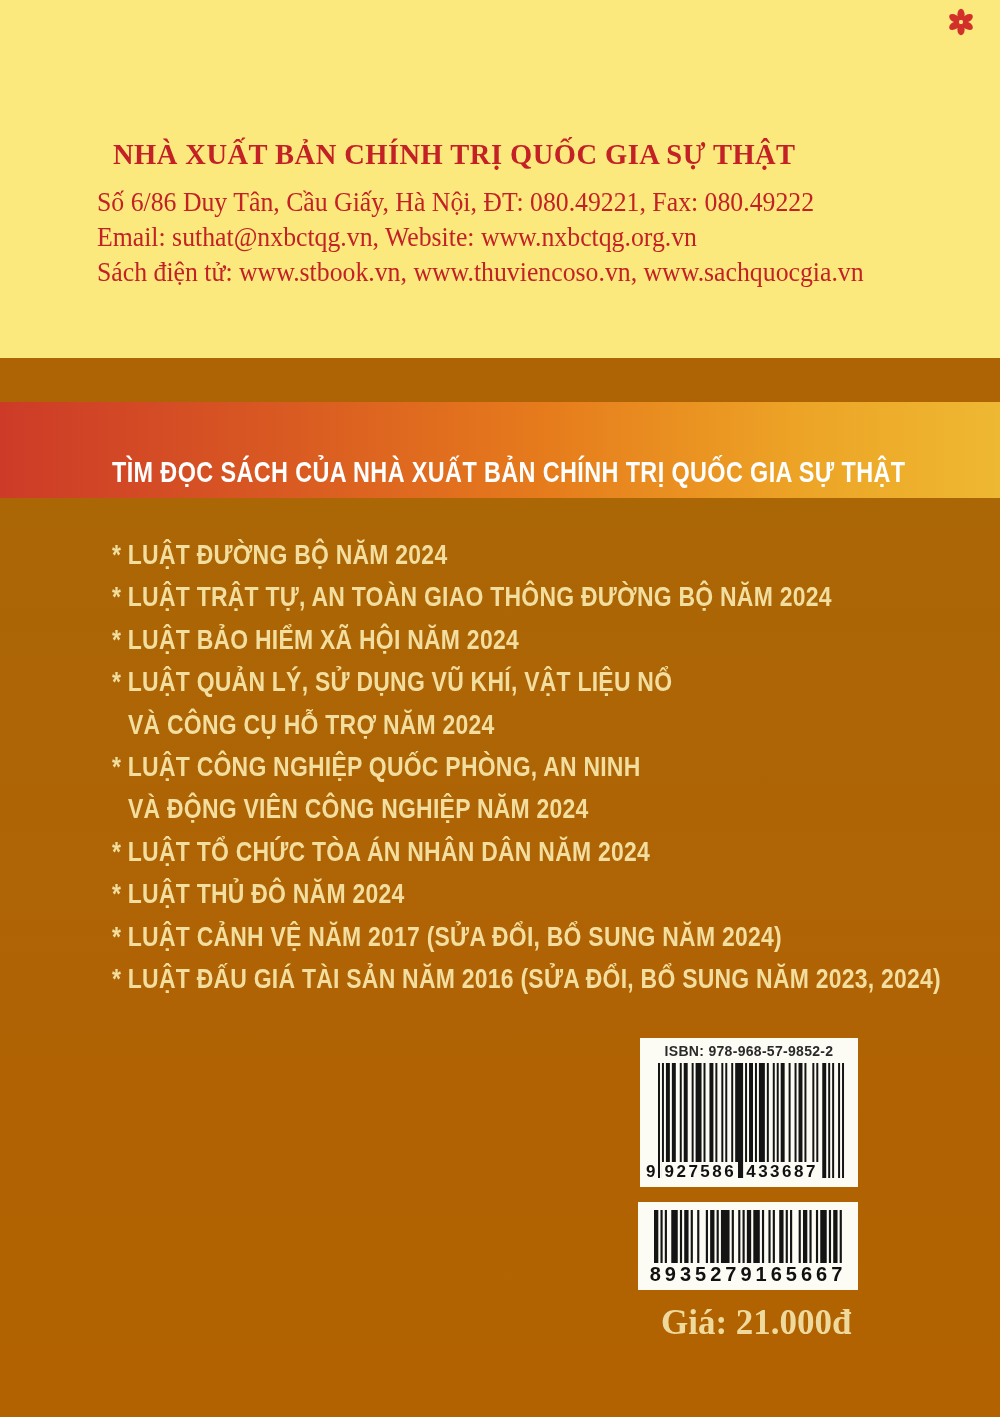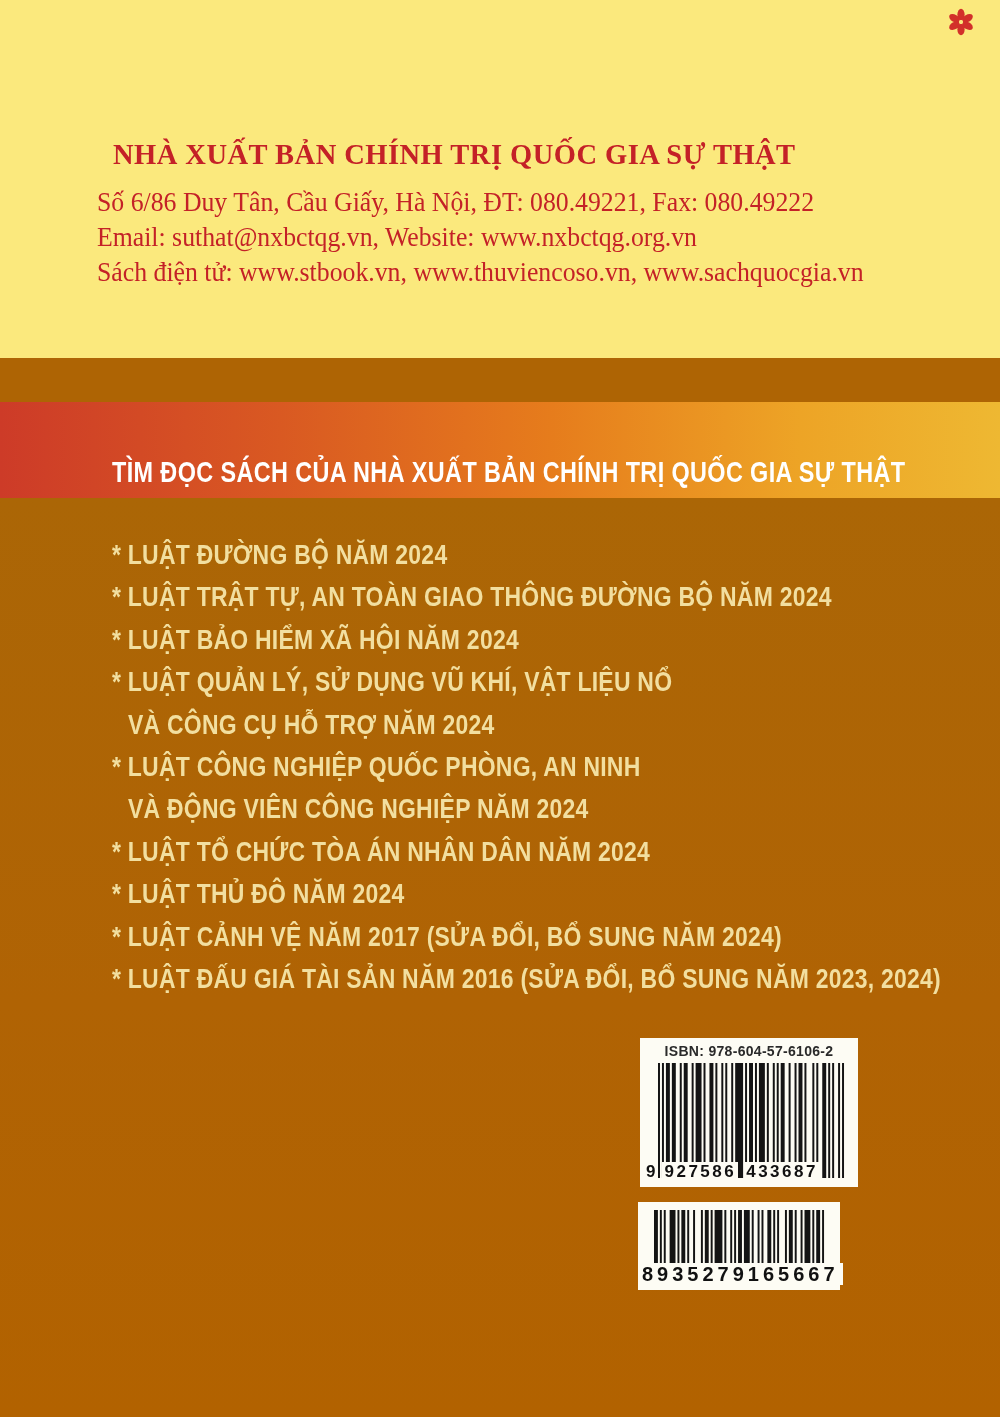"ISBN: 978-604-57-6106-2" div.isbn-label { text: 978-604-57-6106-2 -> 978-968-57-9852-2 }
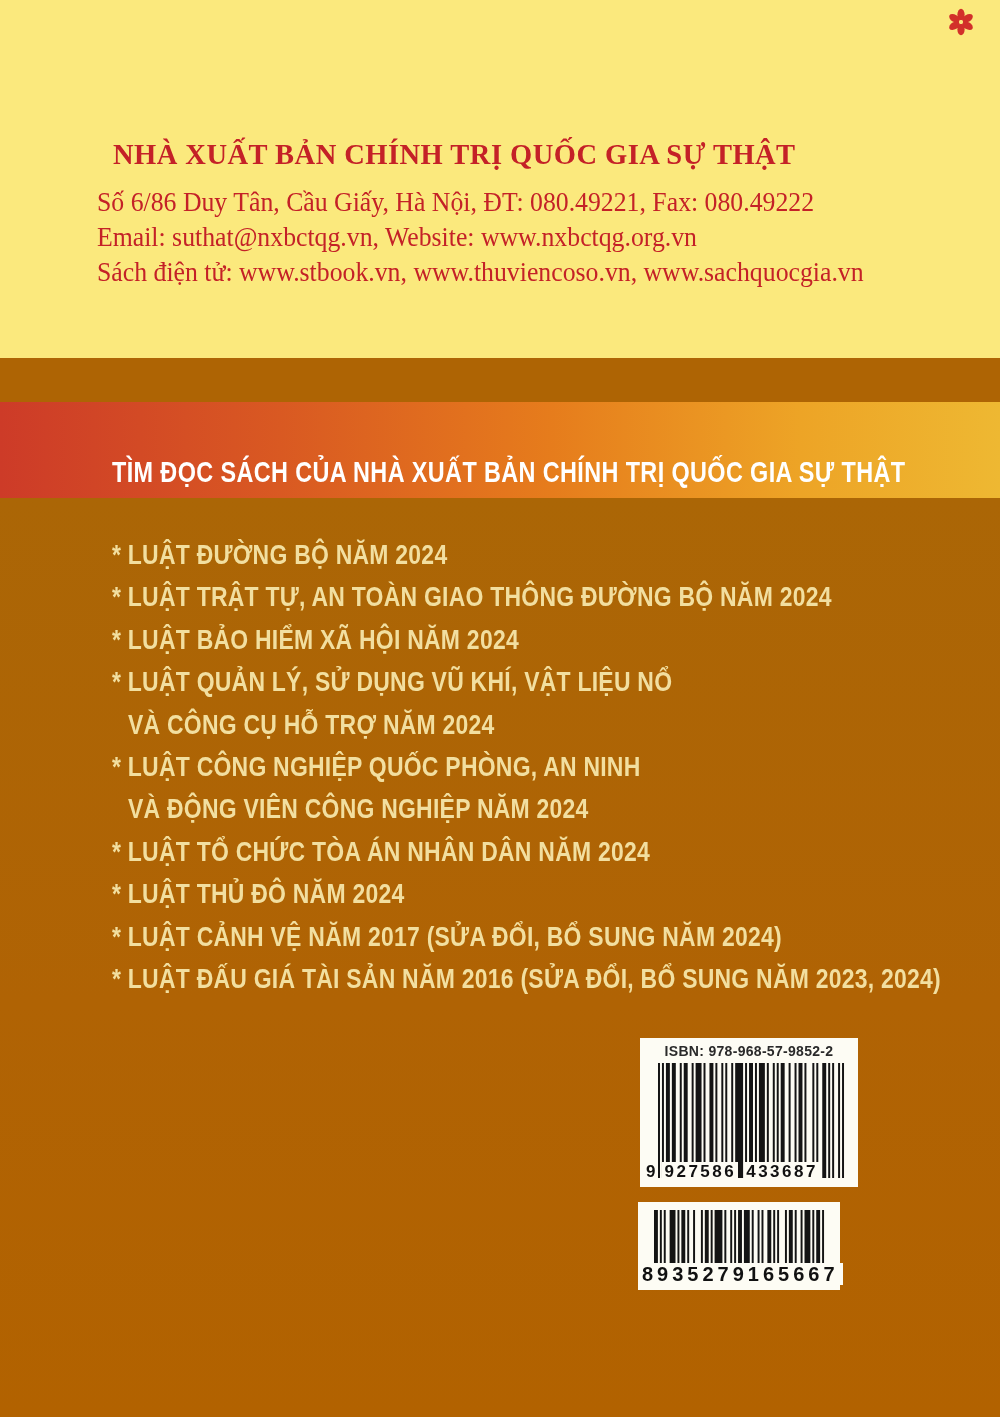"8935279165667" .product-box { width: 202px -> 220px }
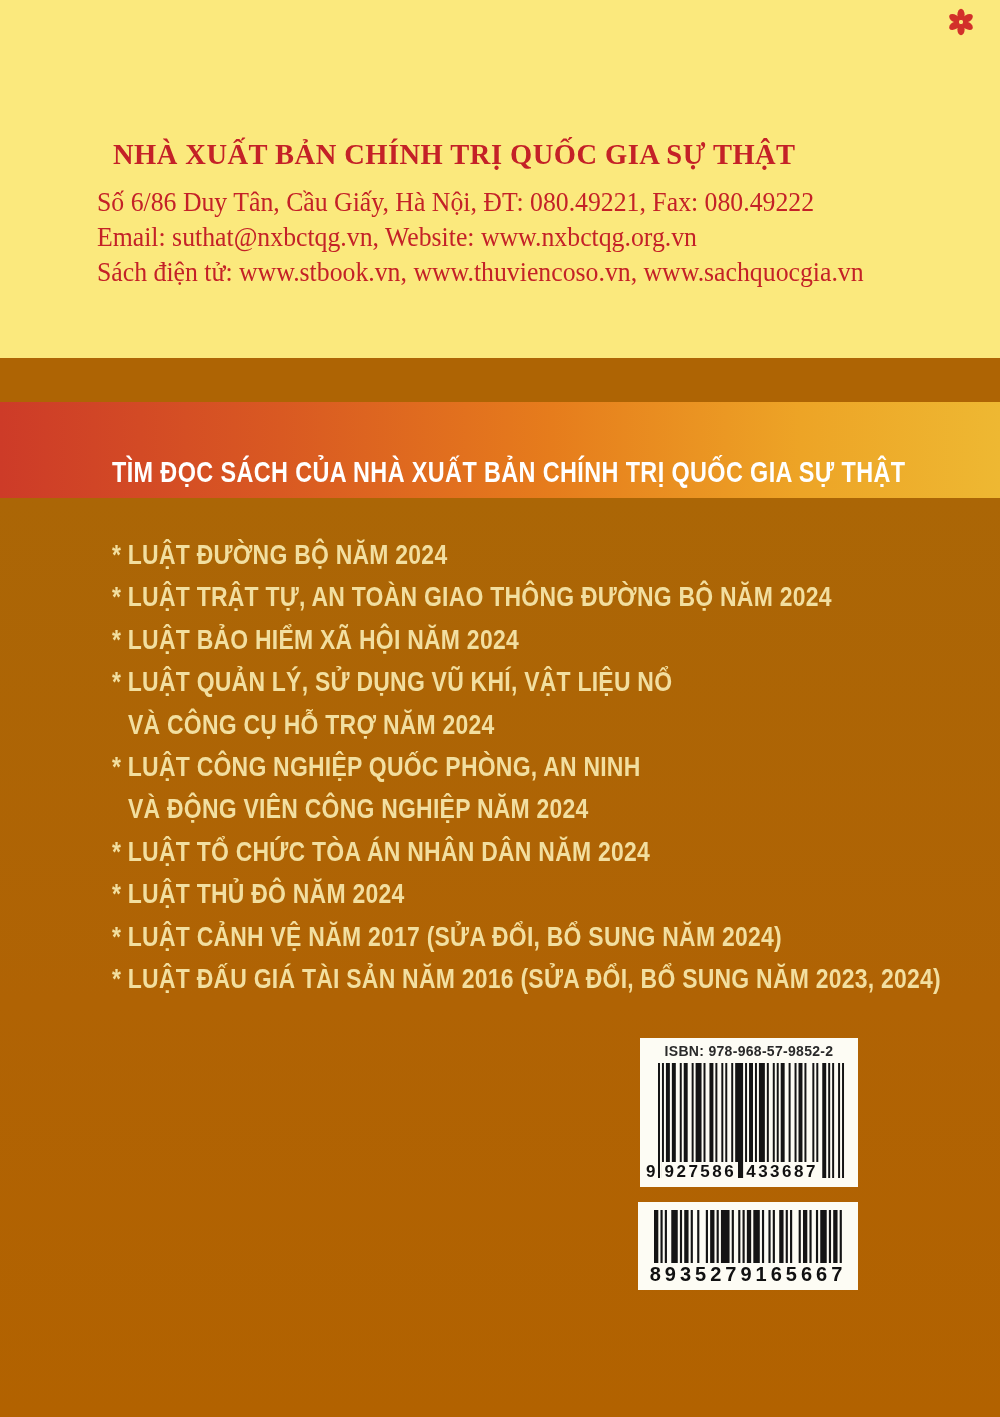"Giá: 21.000đ" div.price-label { html: none -> <div>Giá: 21.000đ</div> }
